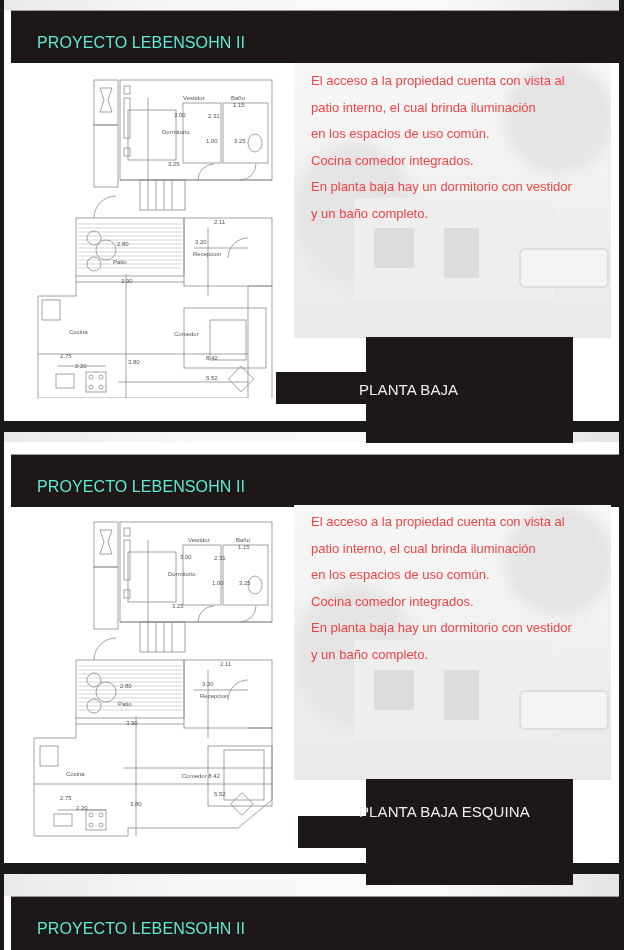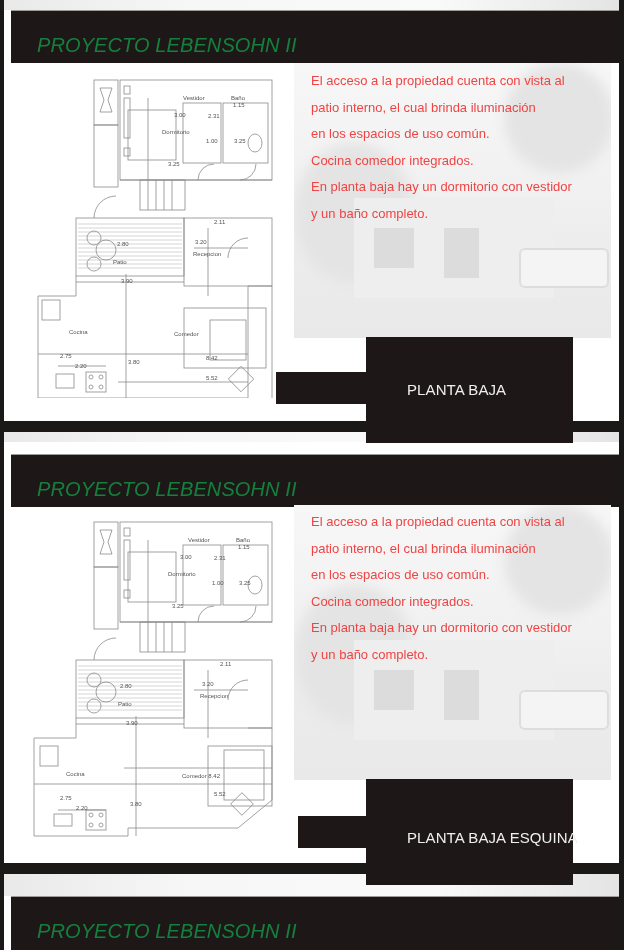"PROYECTO LEBENSOHN II" .title-bar .title { color: #15803d -> #5eead4; font-size: 20px -> 16px; font-style: italic -> none }
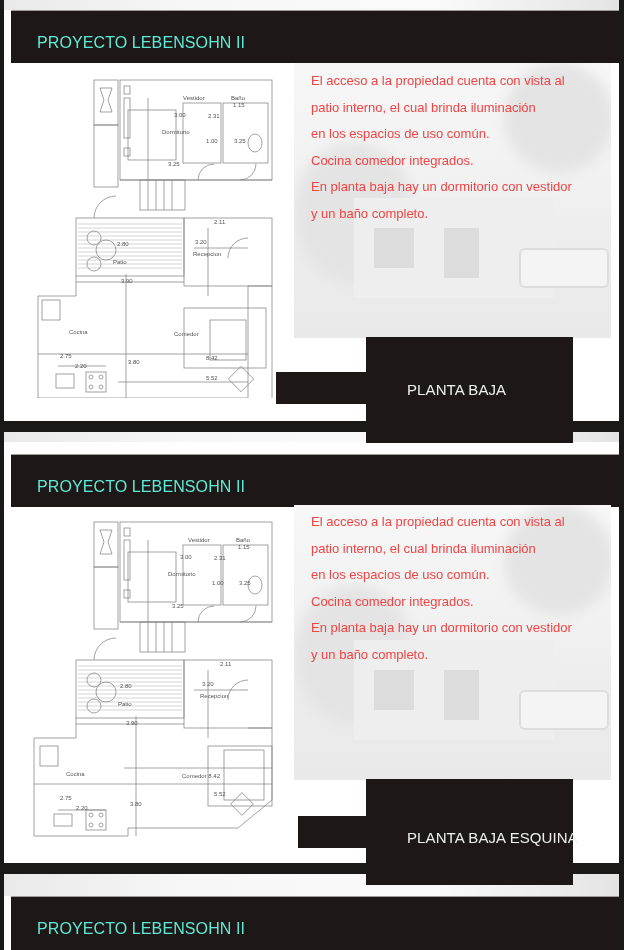"PLANTA BAJA" .label-text { margin-left: 48px -> none }
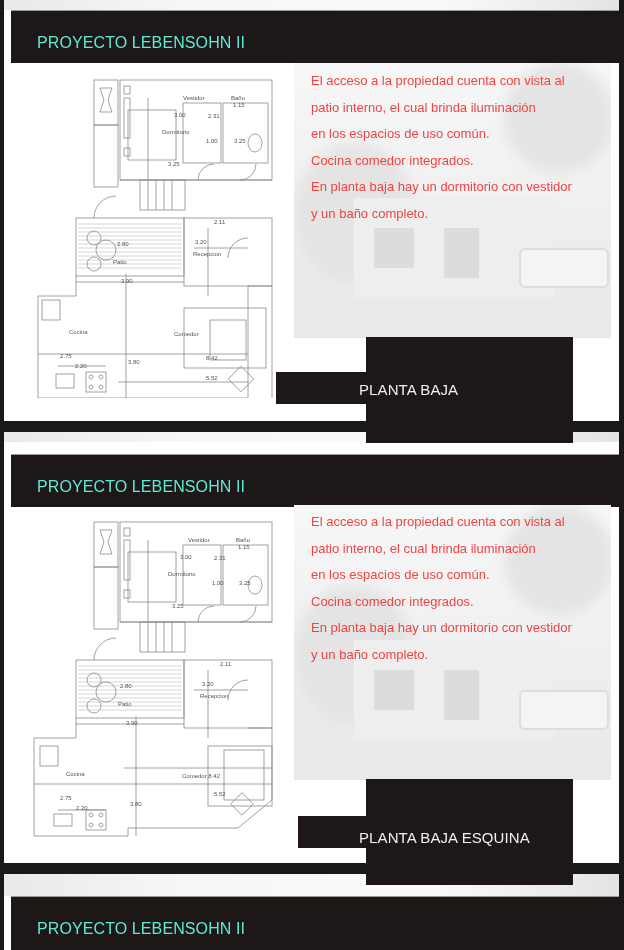"PLANTA BAJA ESQUINA" span.label-text { top: 397px -> 371px }
